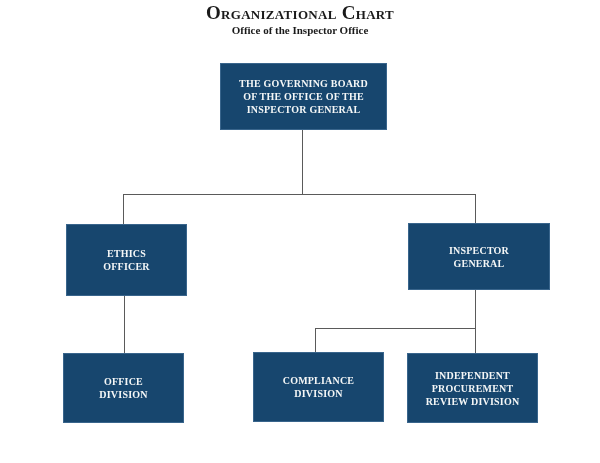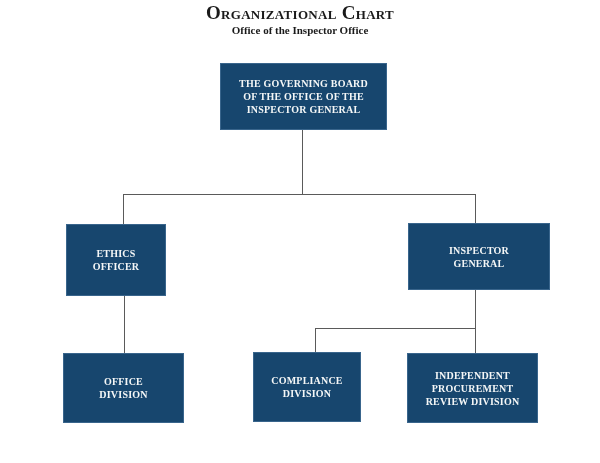"ETHICS OFFICER" div.node { width: 100px -> 121px }
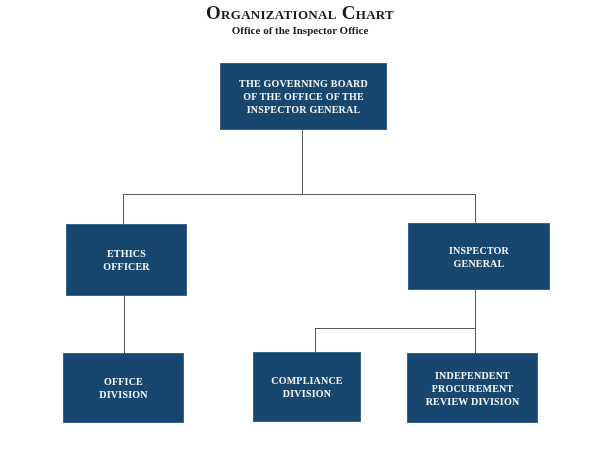"COMPLIANCE DIVISION" div.node { width: 108px -> 131px }
